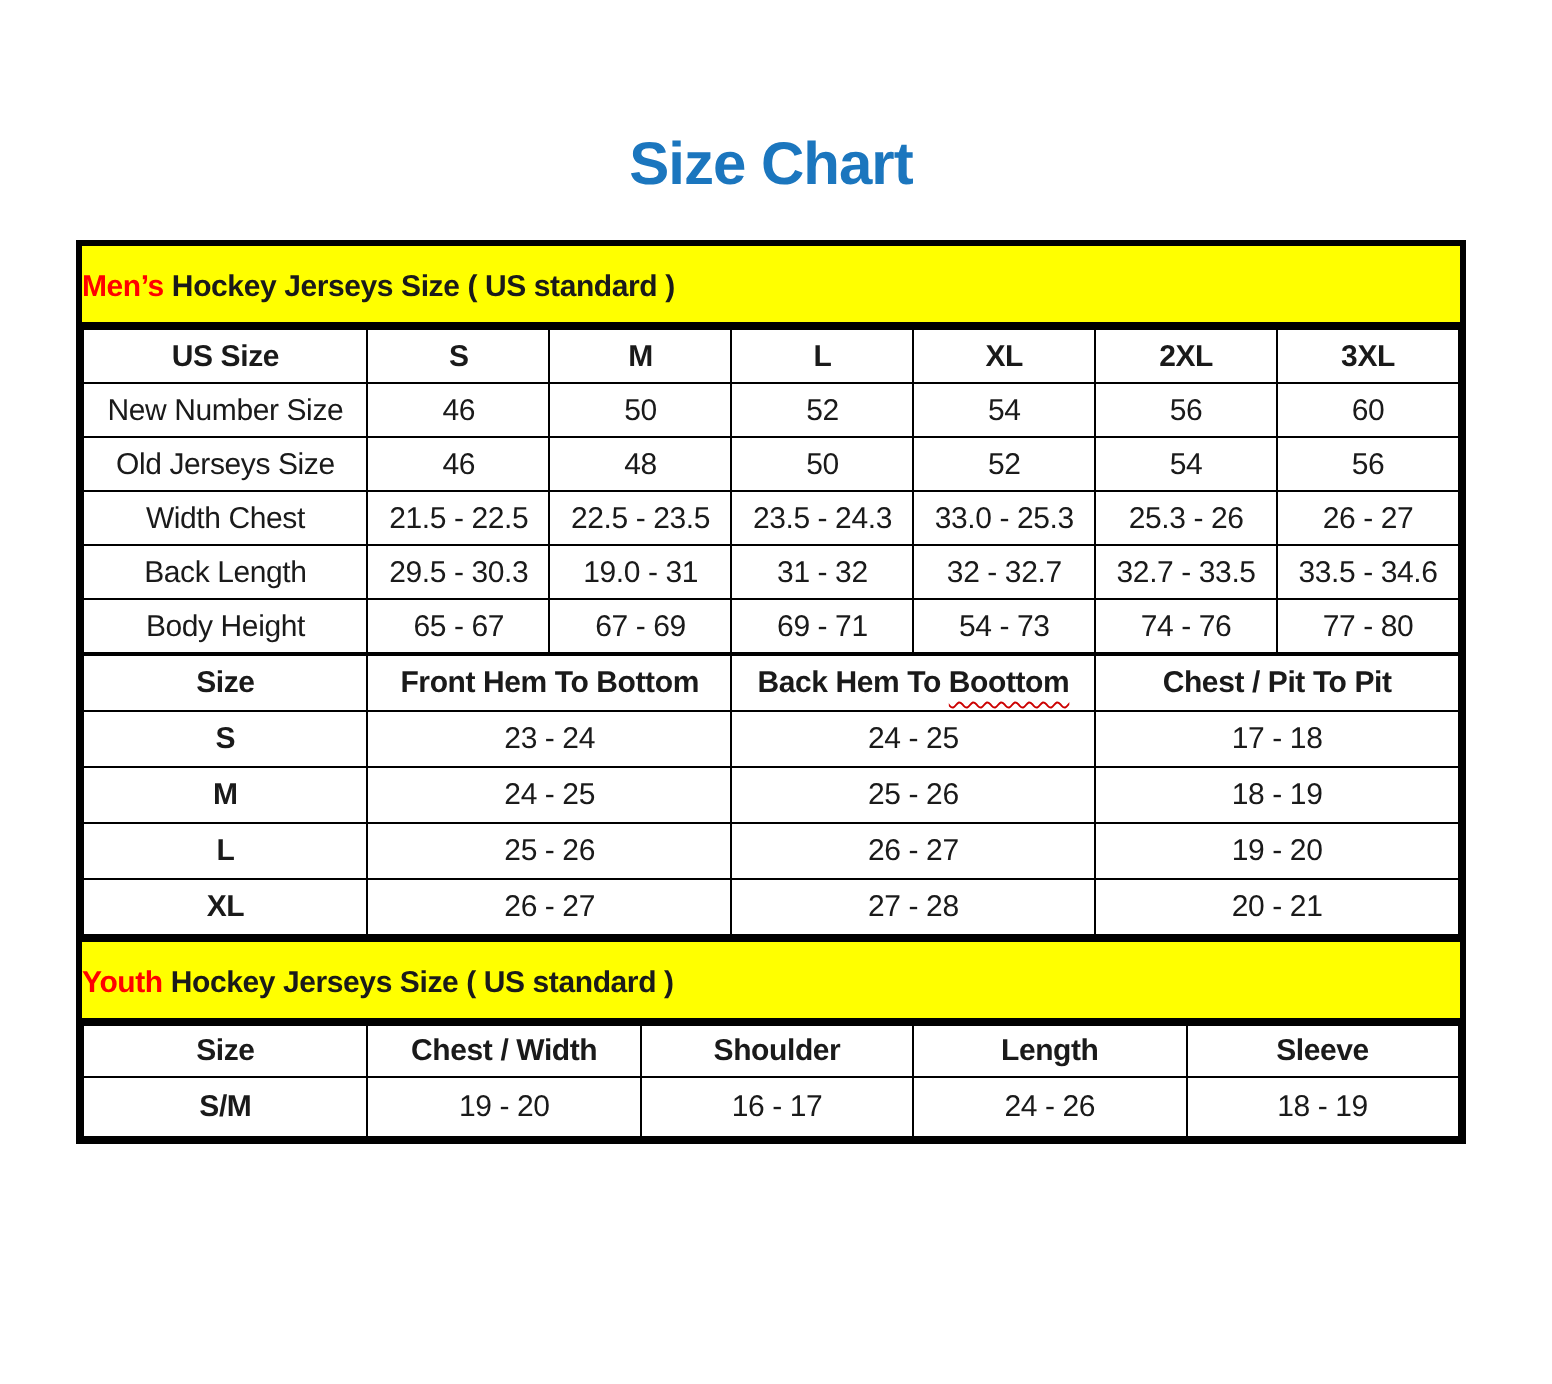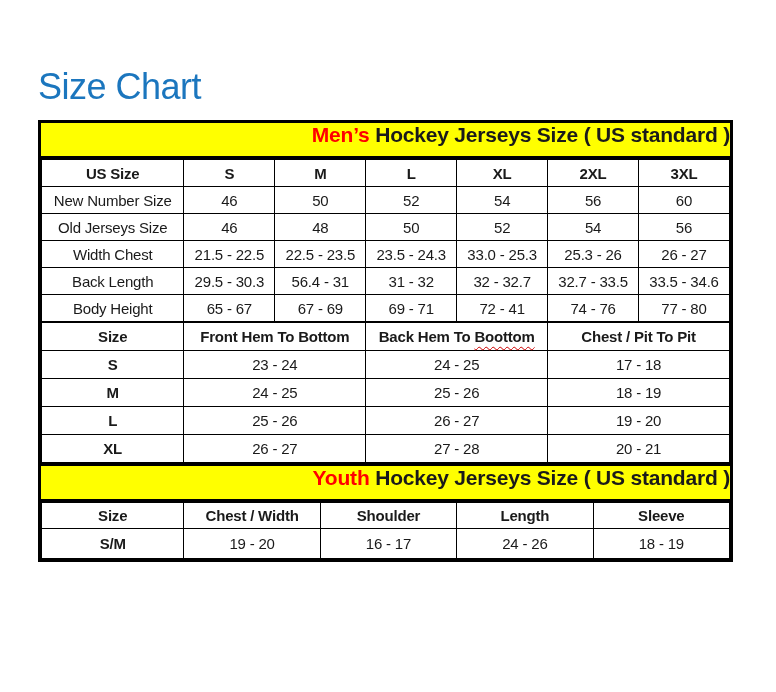"Size Chart" .page-title { font-size: 36px -> 30px; font-weight: 400 -> 700; text-align: left -> center }
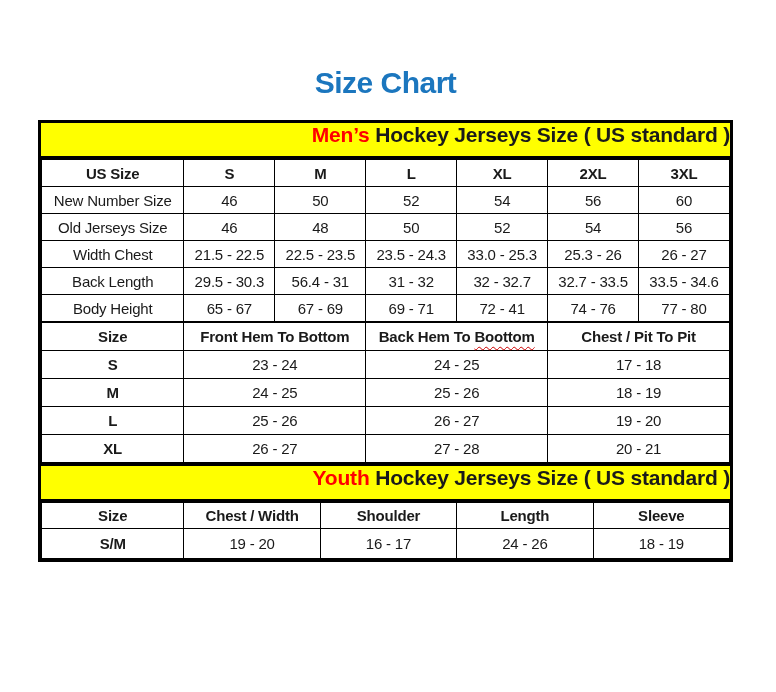"Men’s Hockey Jerseys Size (" .band { font-size: 21px -> 15px; padding: 0 0 9px 0 -> 12px 0 9px 0; text-align: right -> left }
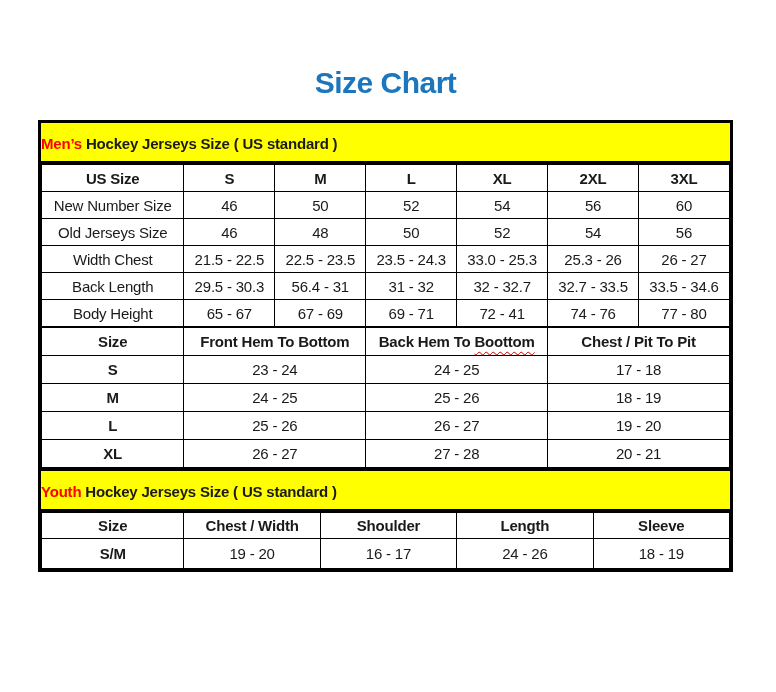"56.4 - 31" td { text: 56.4 -> 19.0 }
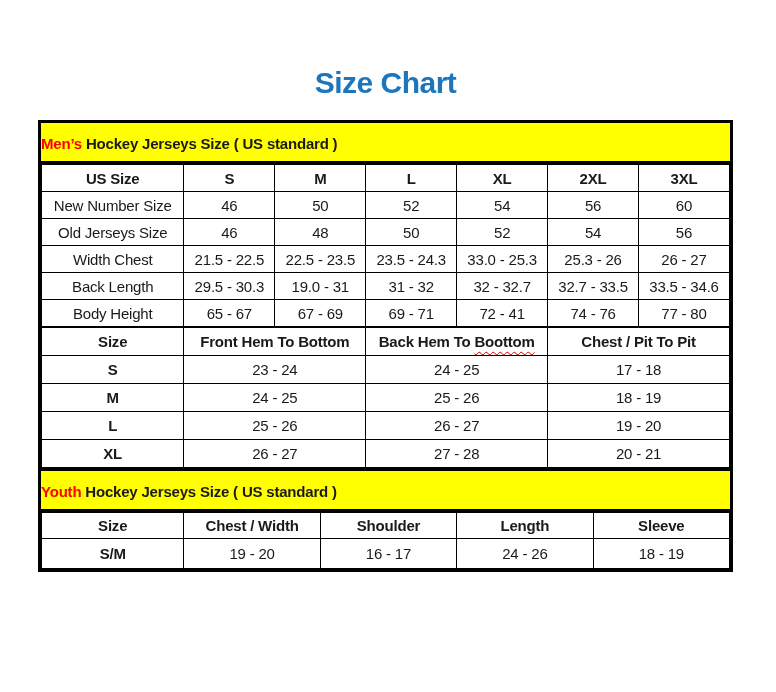"72 - 41" td { text: 72 - 41 -> 54 - 73 }
